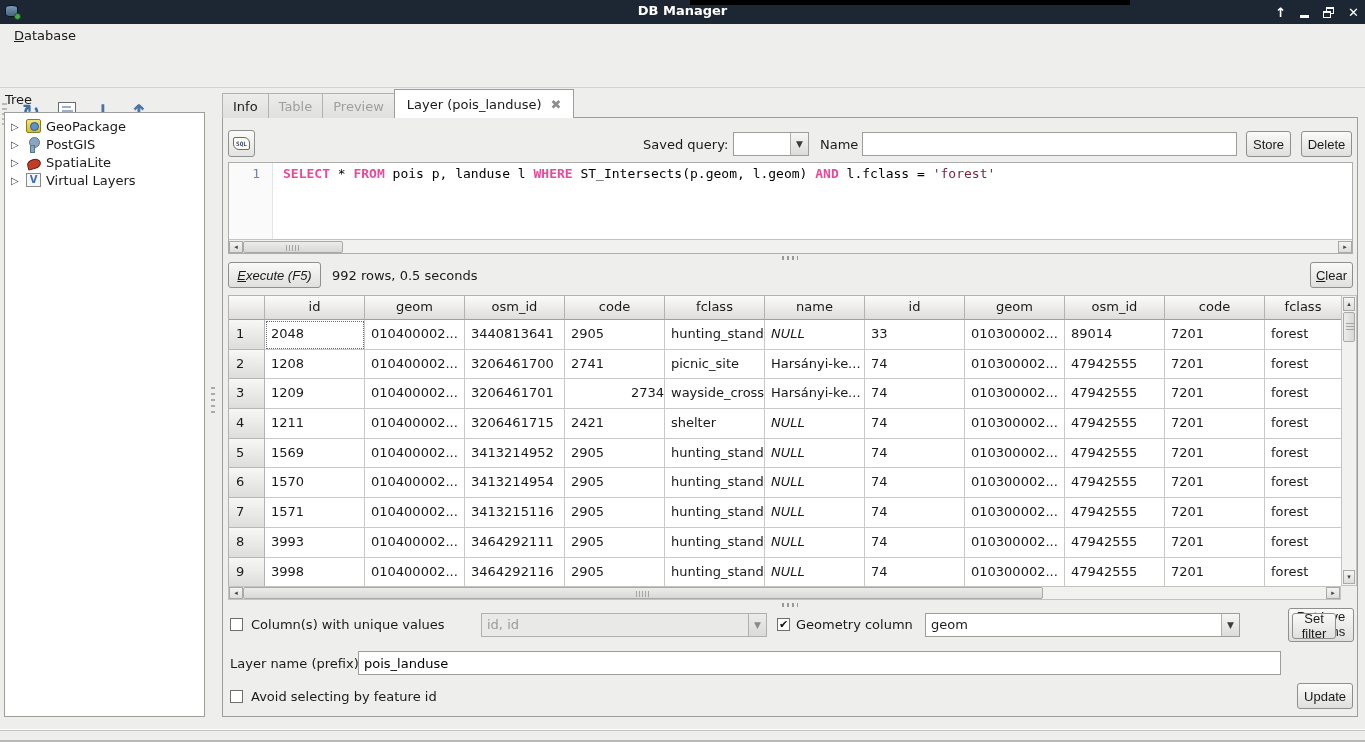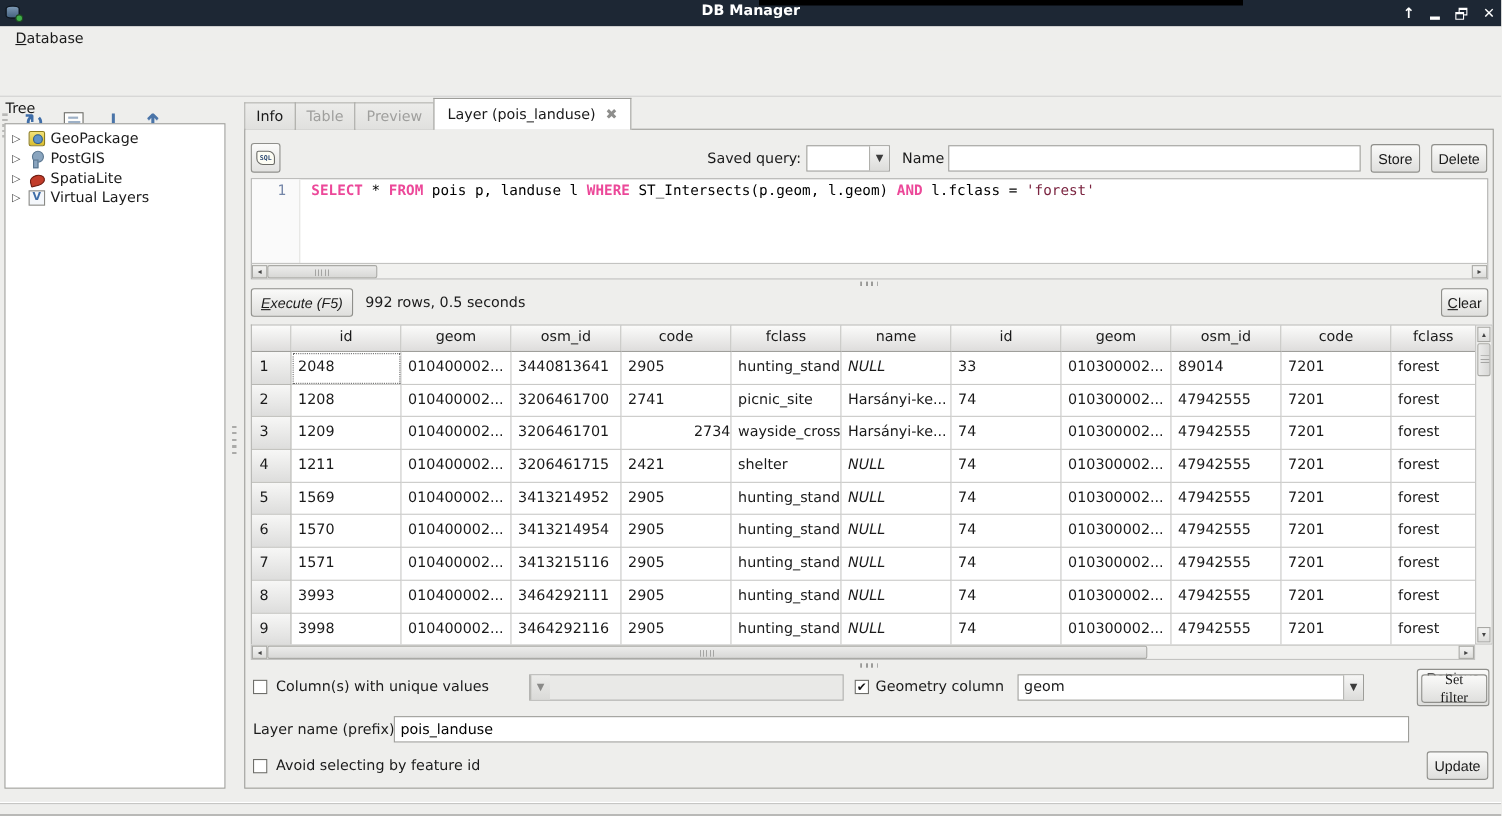"id, id" span.field { html: none -> <span>id, id</span> }
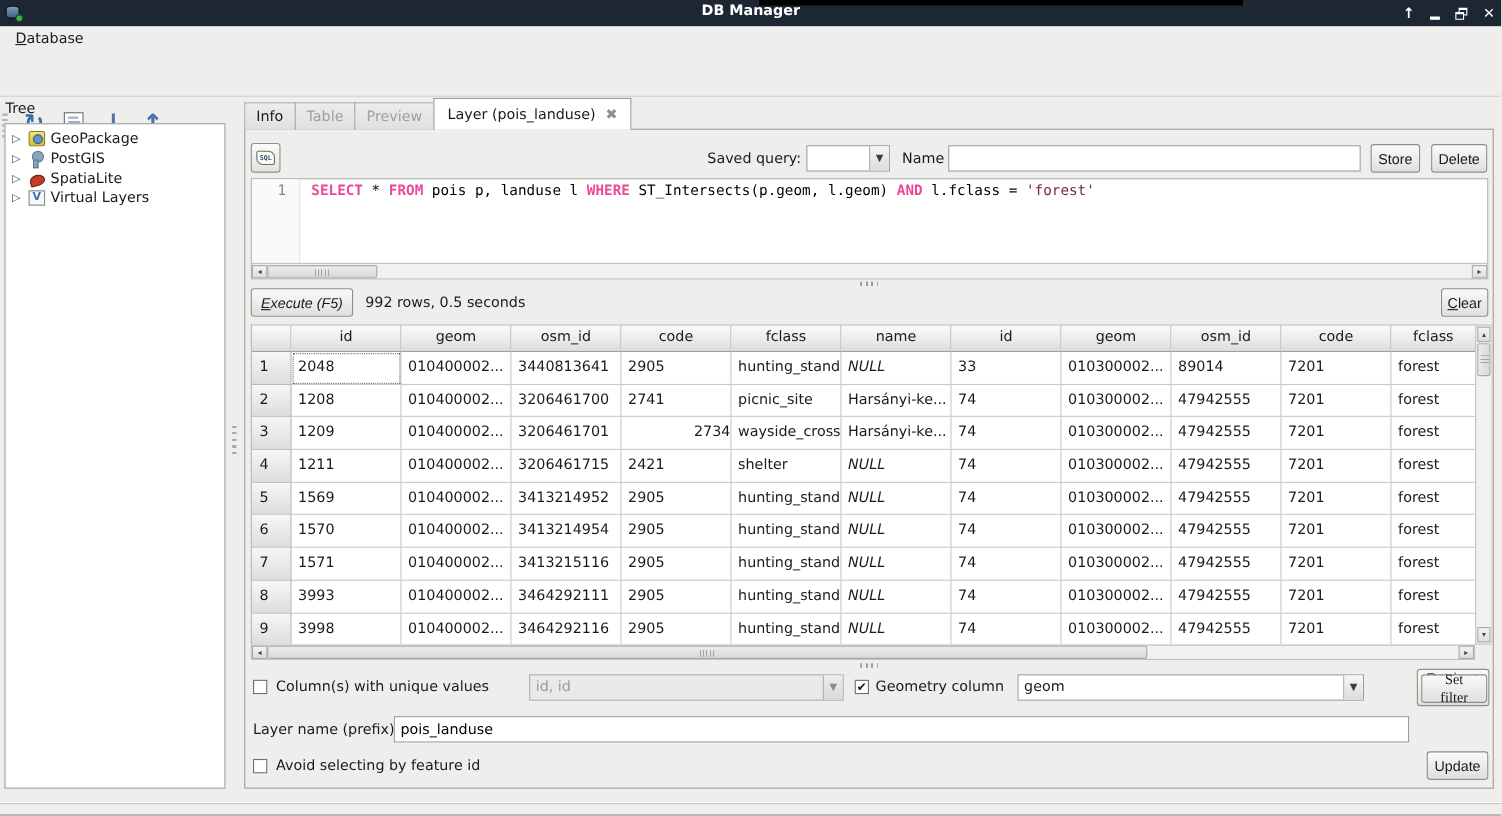"Set filter" button.btn { font-family: Liberation Serif, serif -> none; width: 60px -> 44px }
